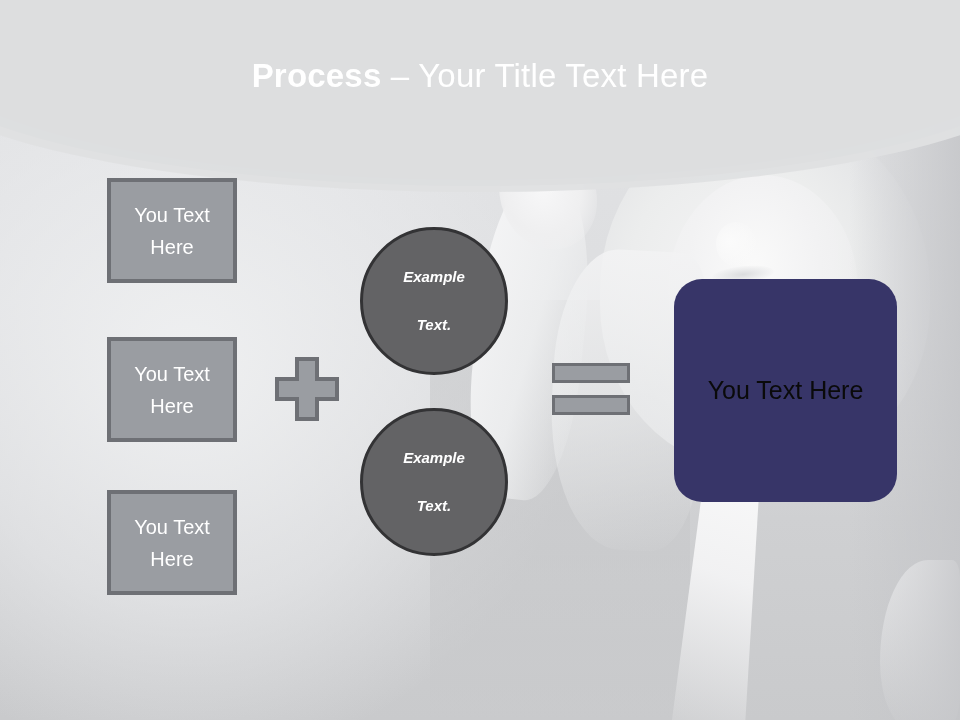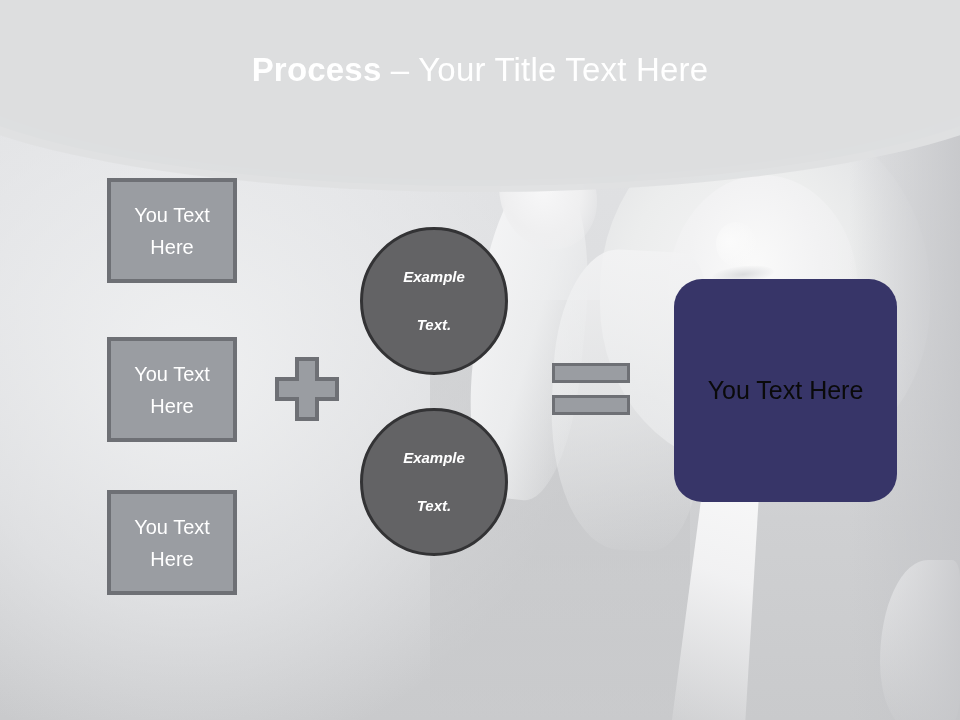"Process – Your Title Text" .slide-title { top: 50px -> 56px }
